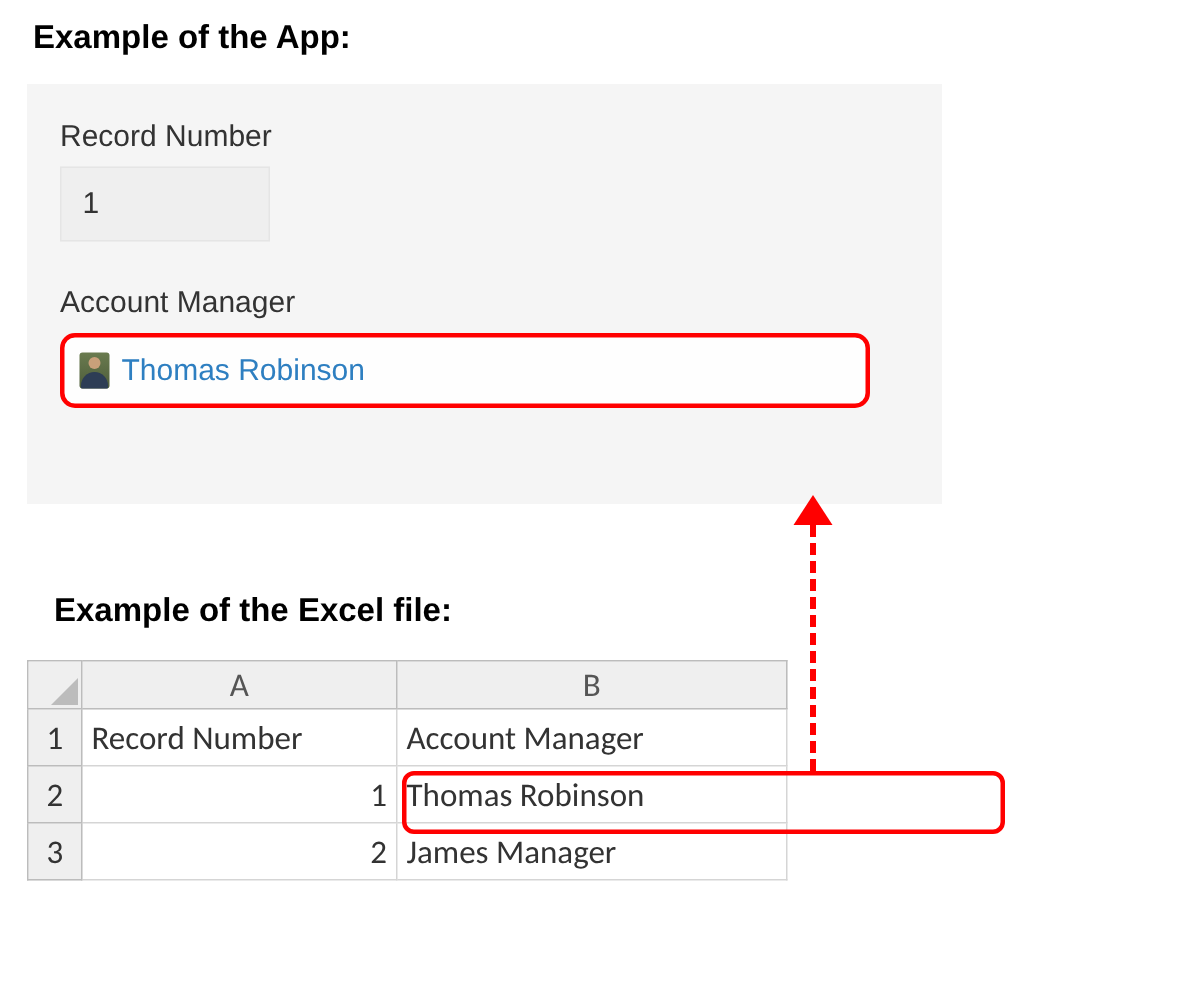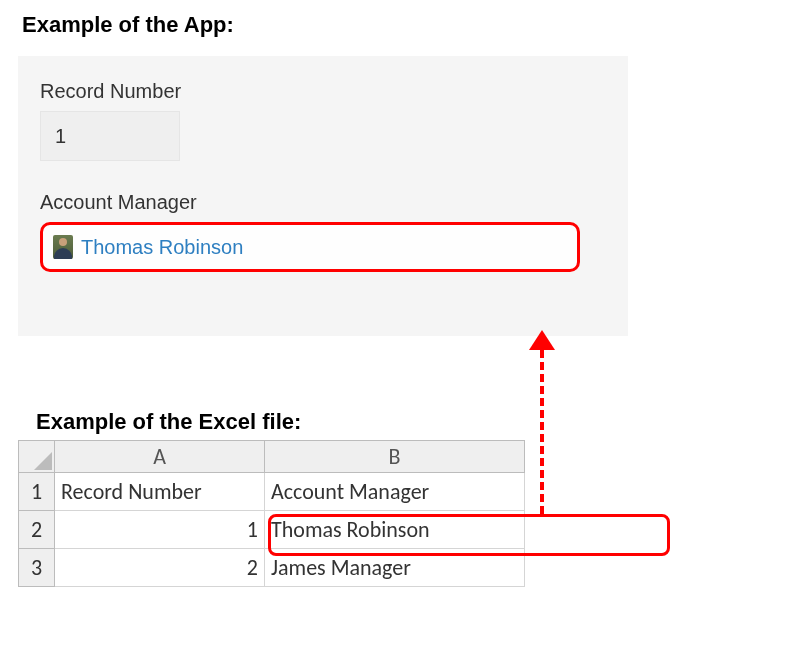"Example of the Excel file:" .heading-excel { top: 409px -> 394px }
